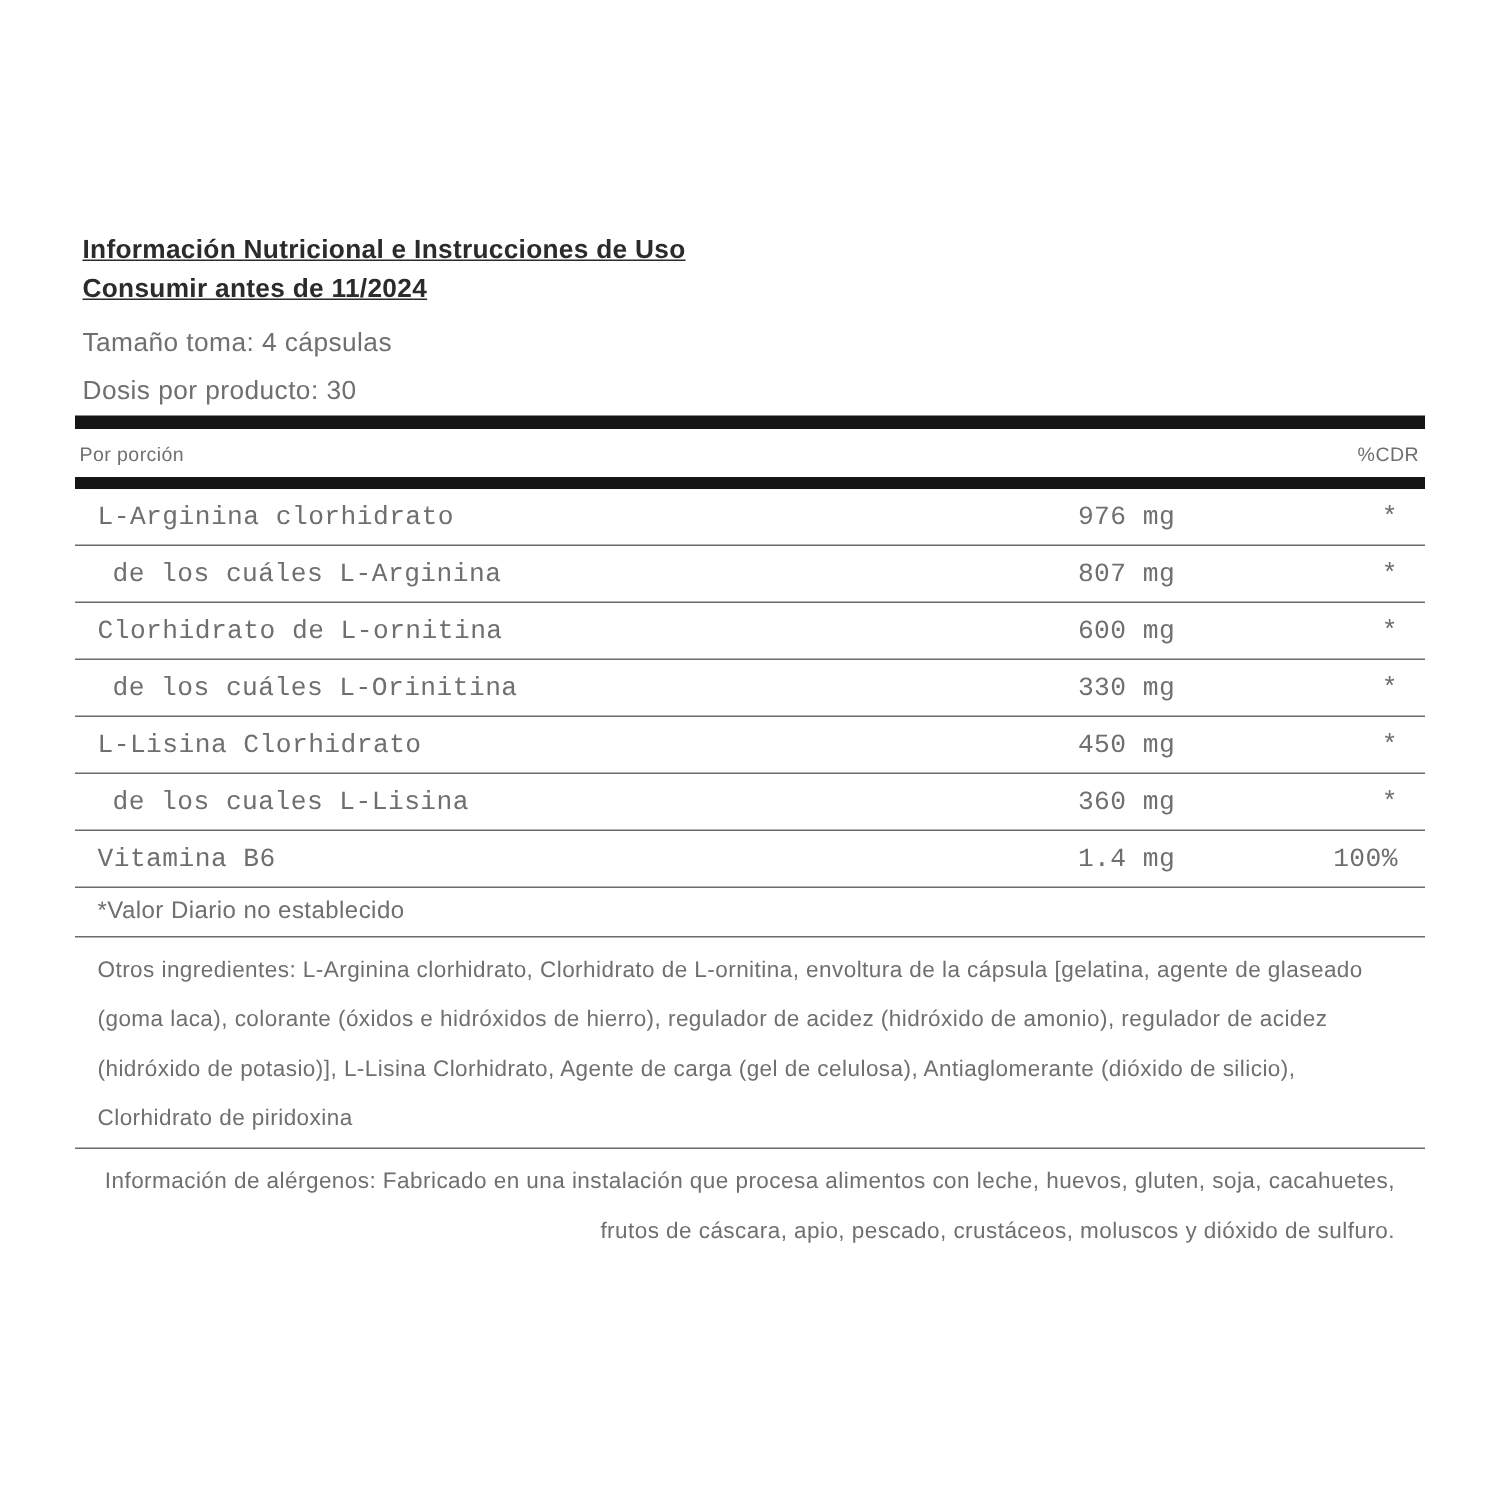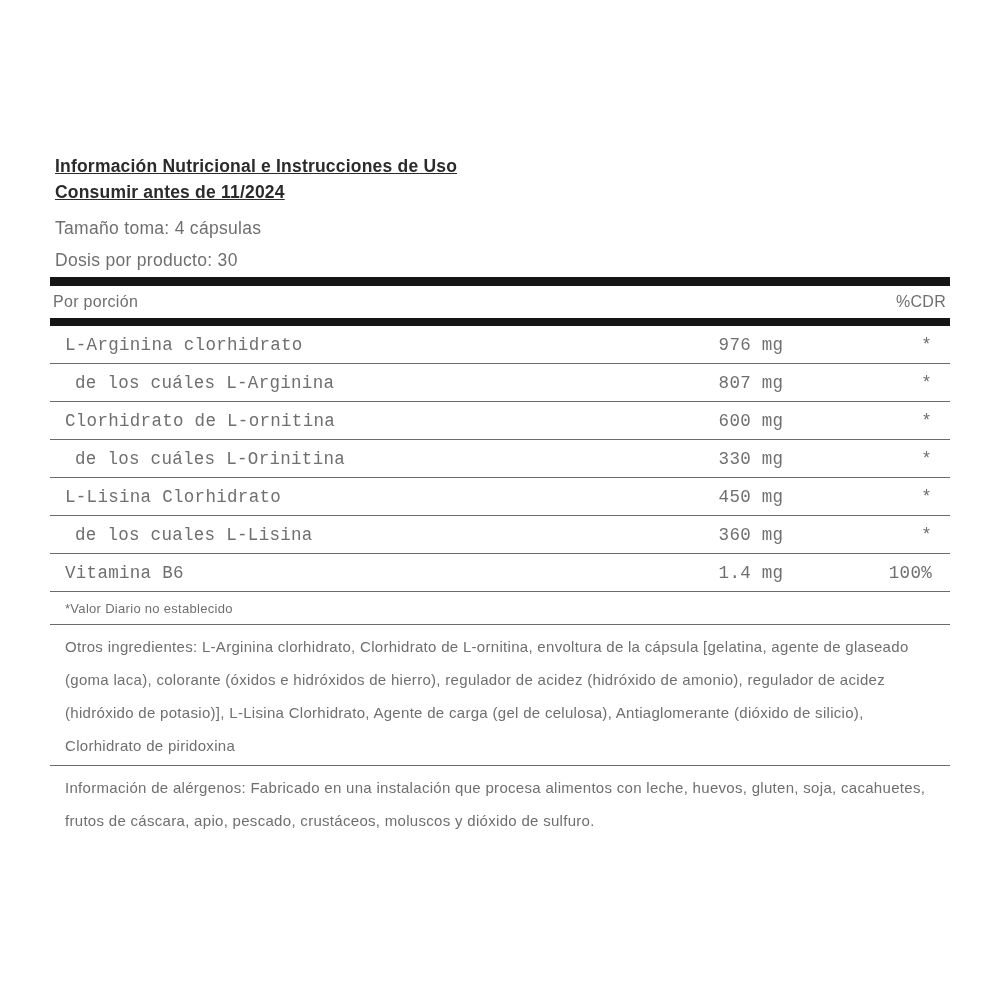"Por porción" .per-serving-row { font-size: 16px -> 13px }
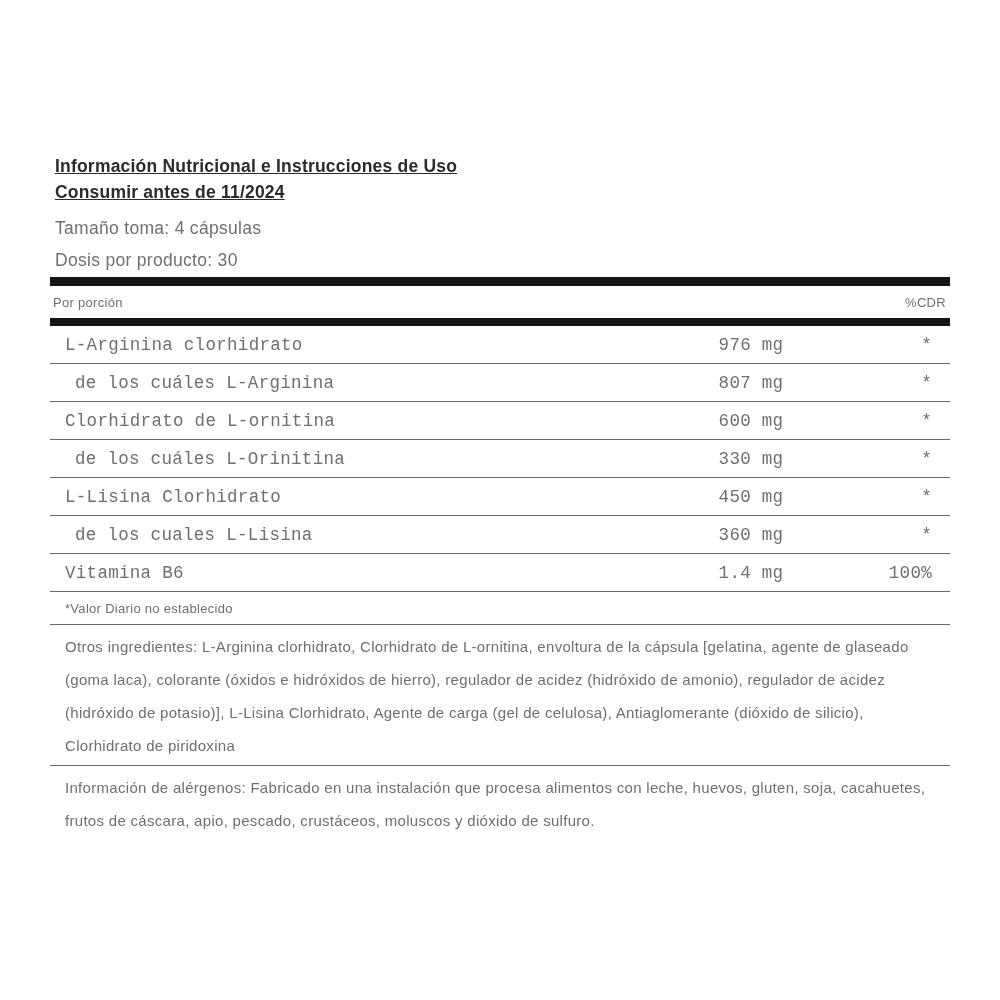"*Valor Diario no establecido" .footnote-row { font-size: 13px -> 16px }
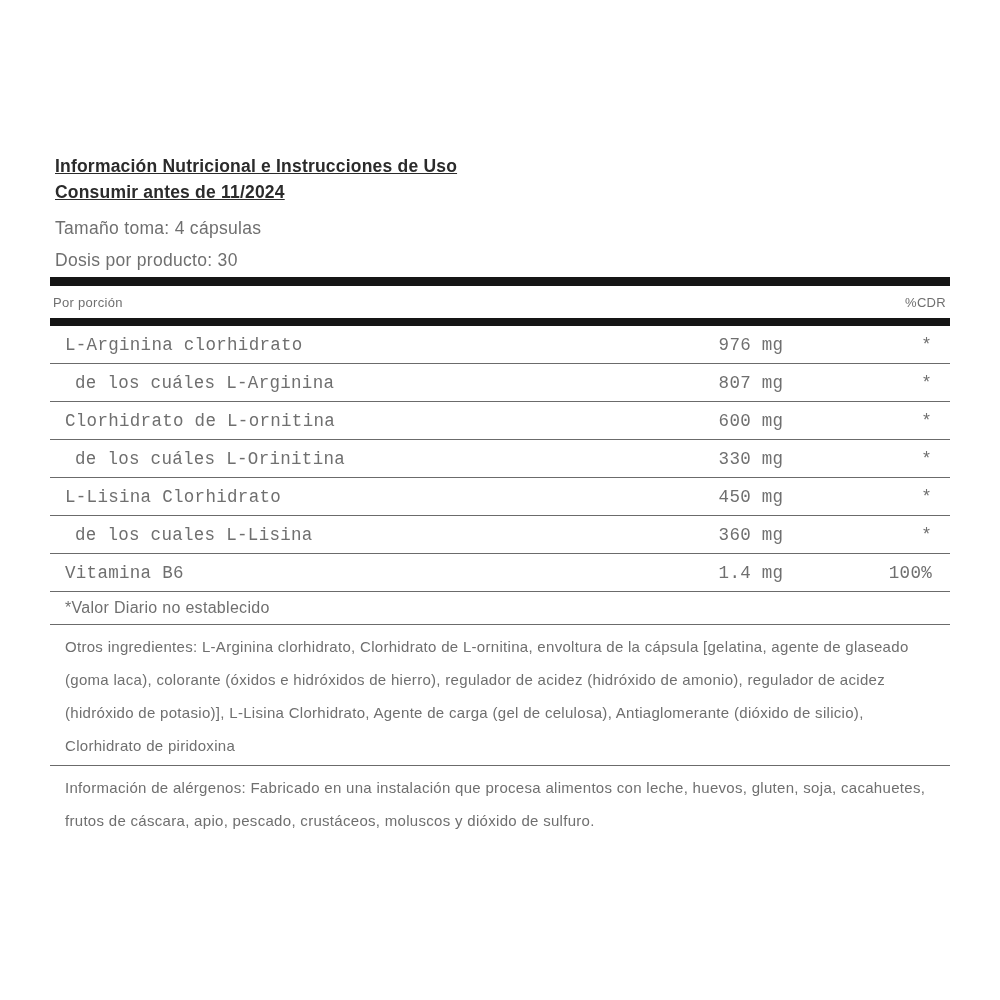"Información de alérgenos: Fabricado en" .paragraph.allergens { text-align: none -> right }
